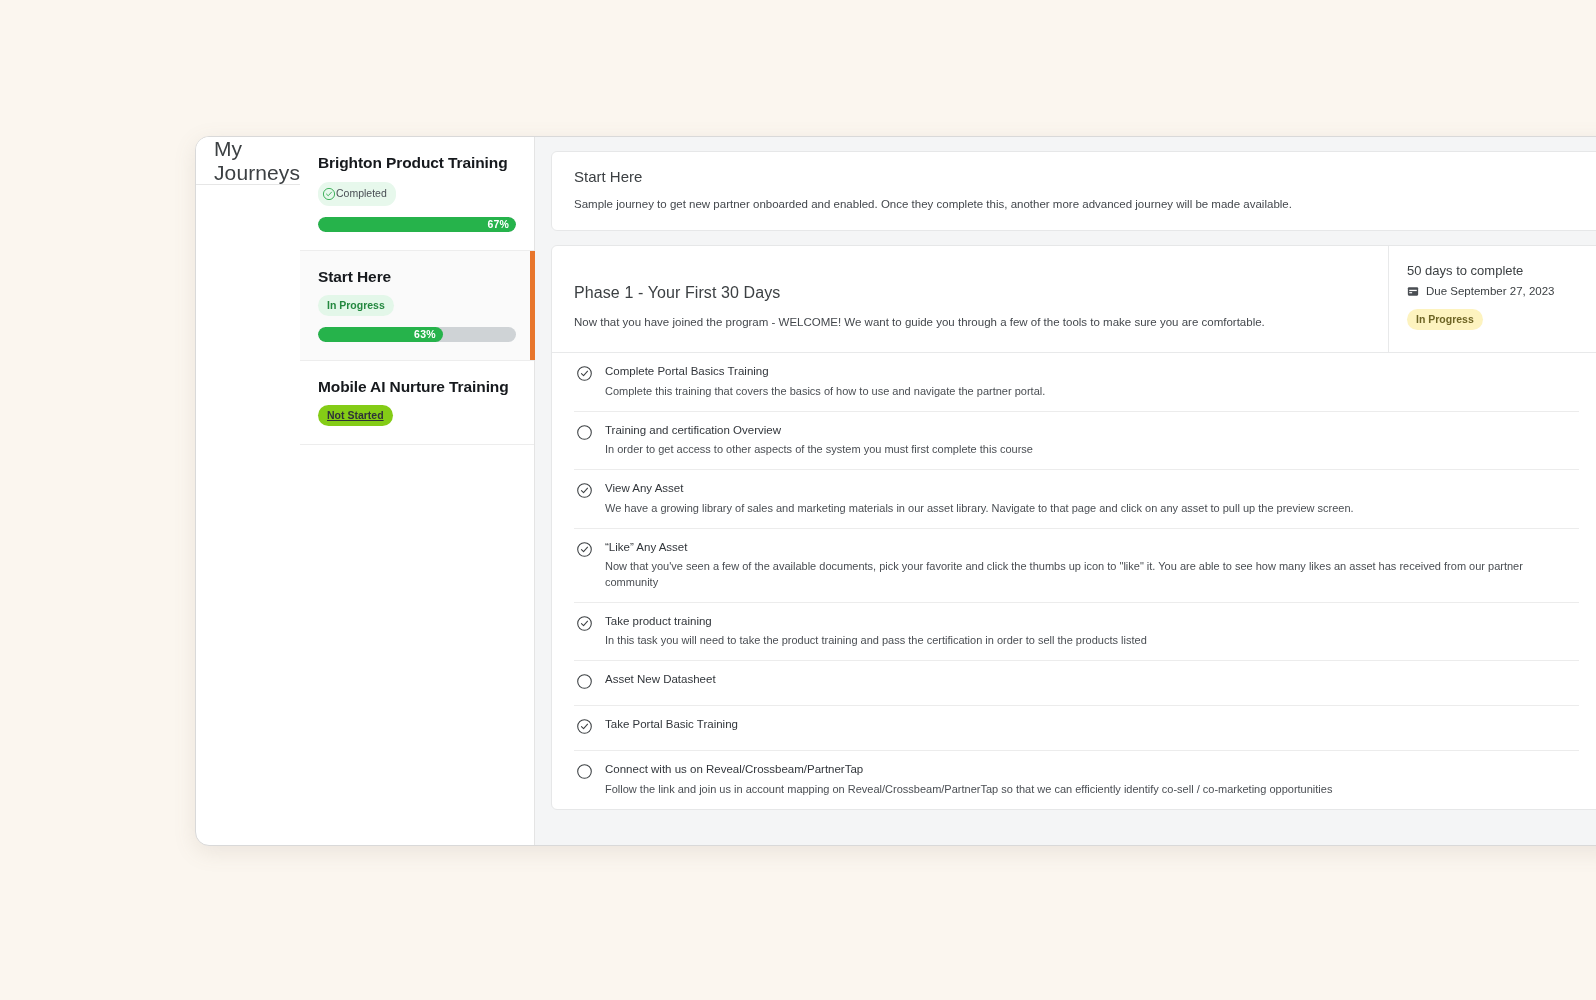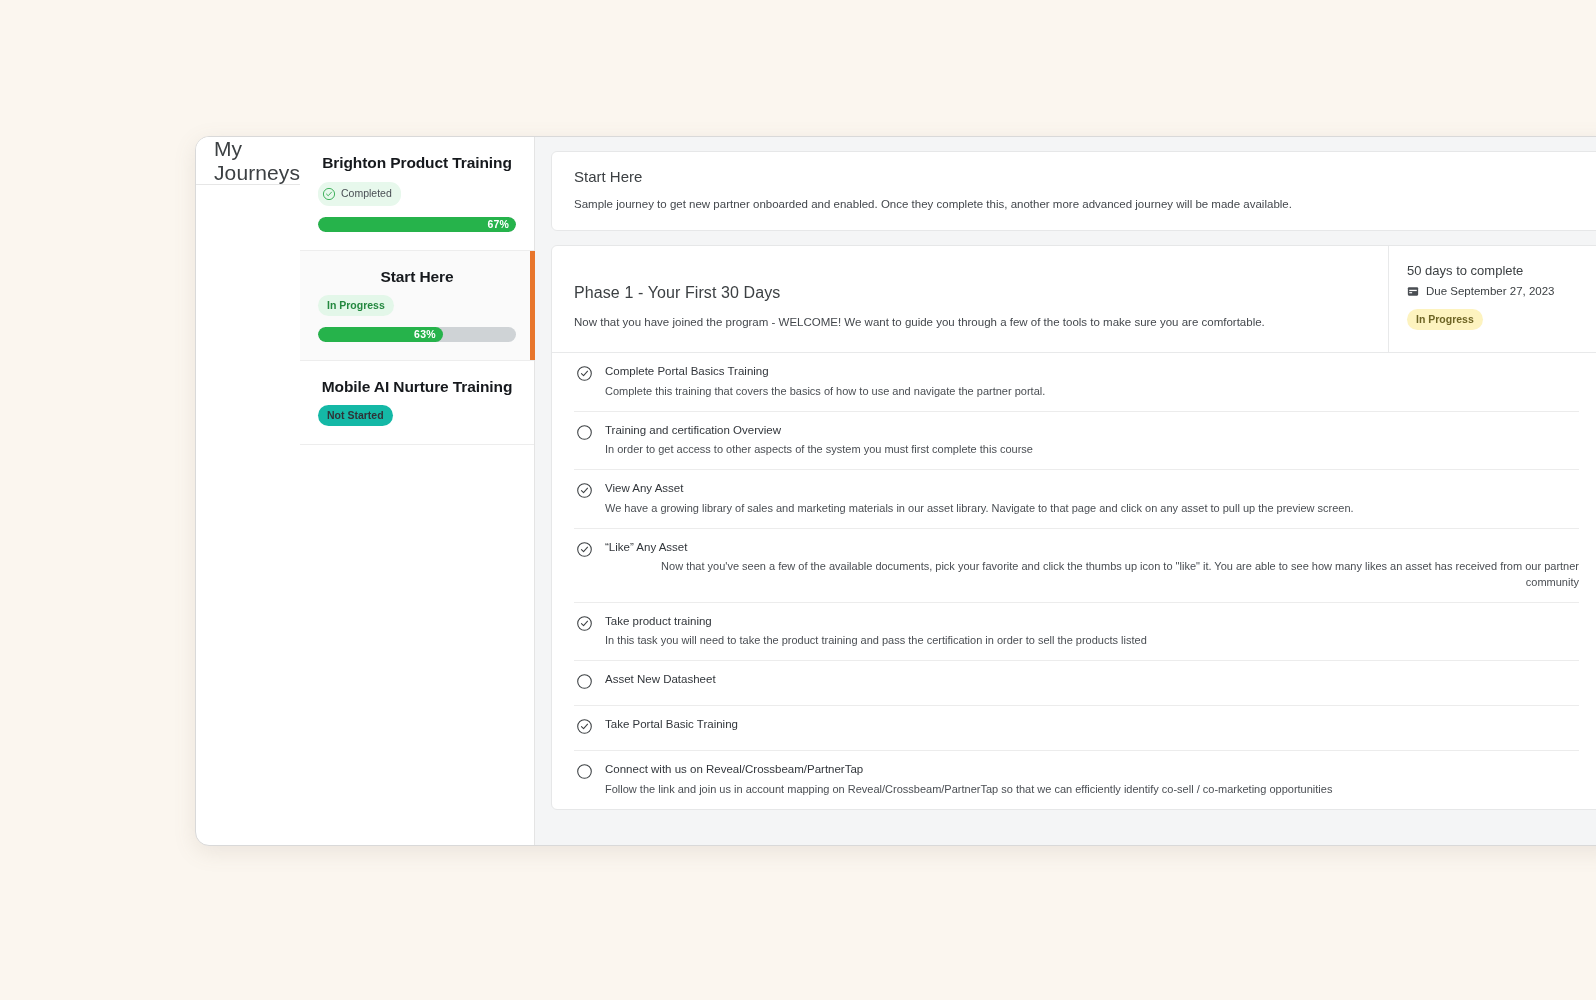"Brighton Product Training" .journey-name { text-align: center -> none }
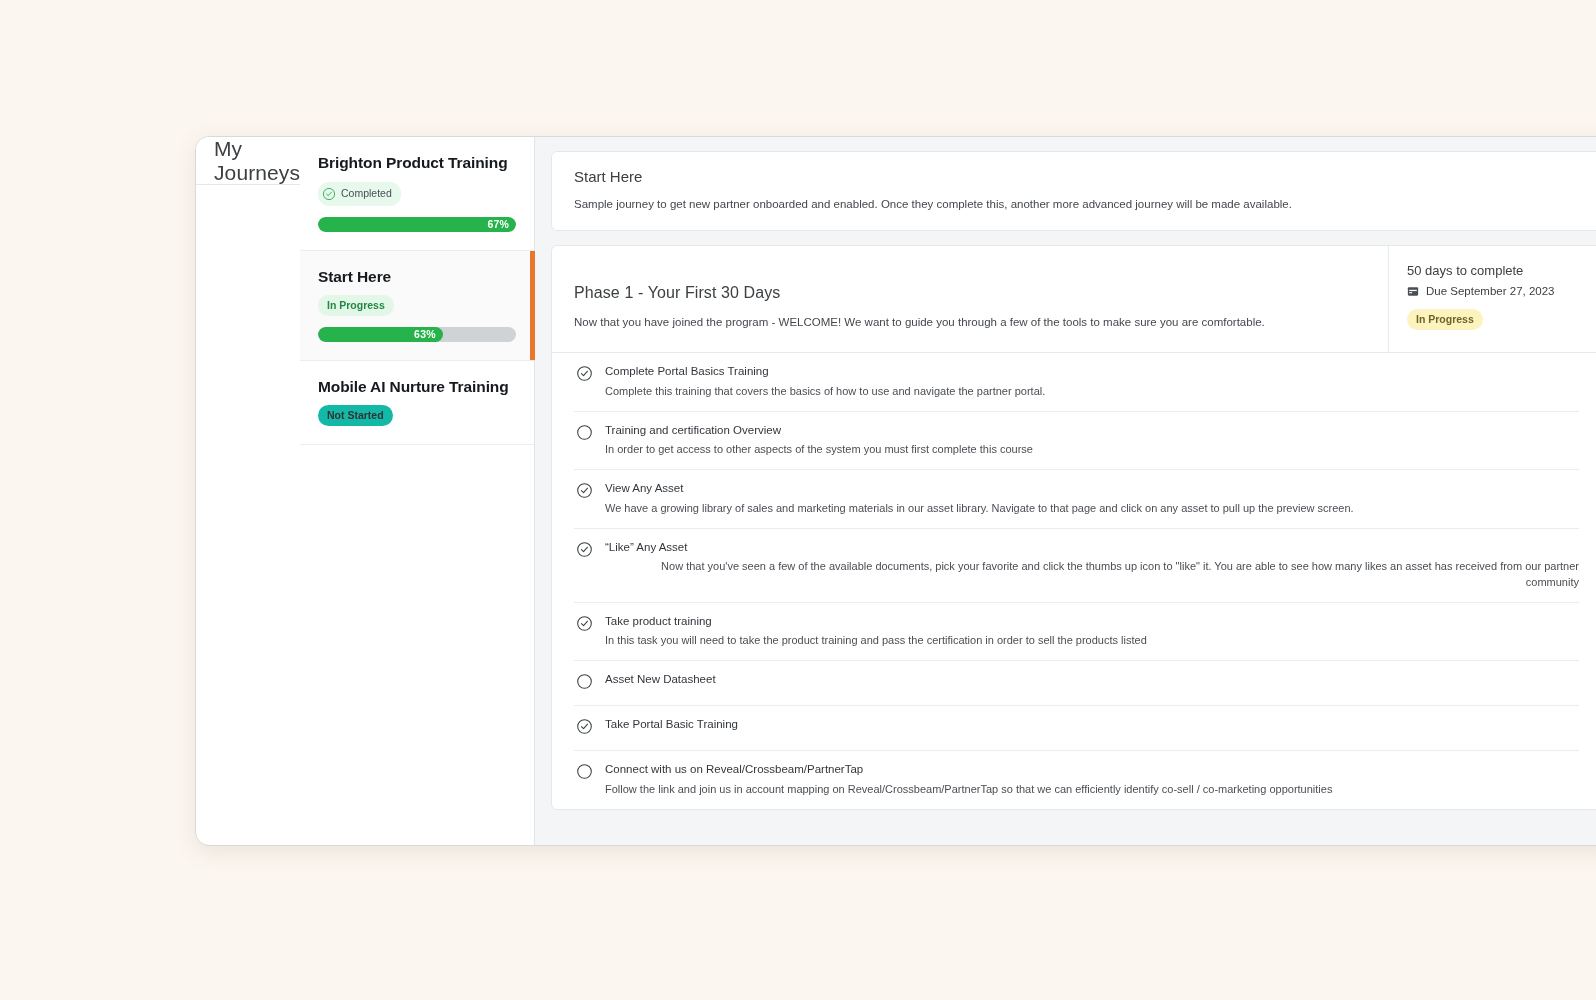"Completed" .badge { gap: 5px -> none }
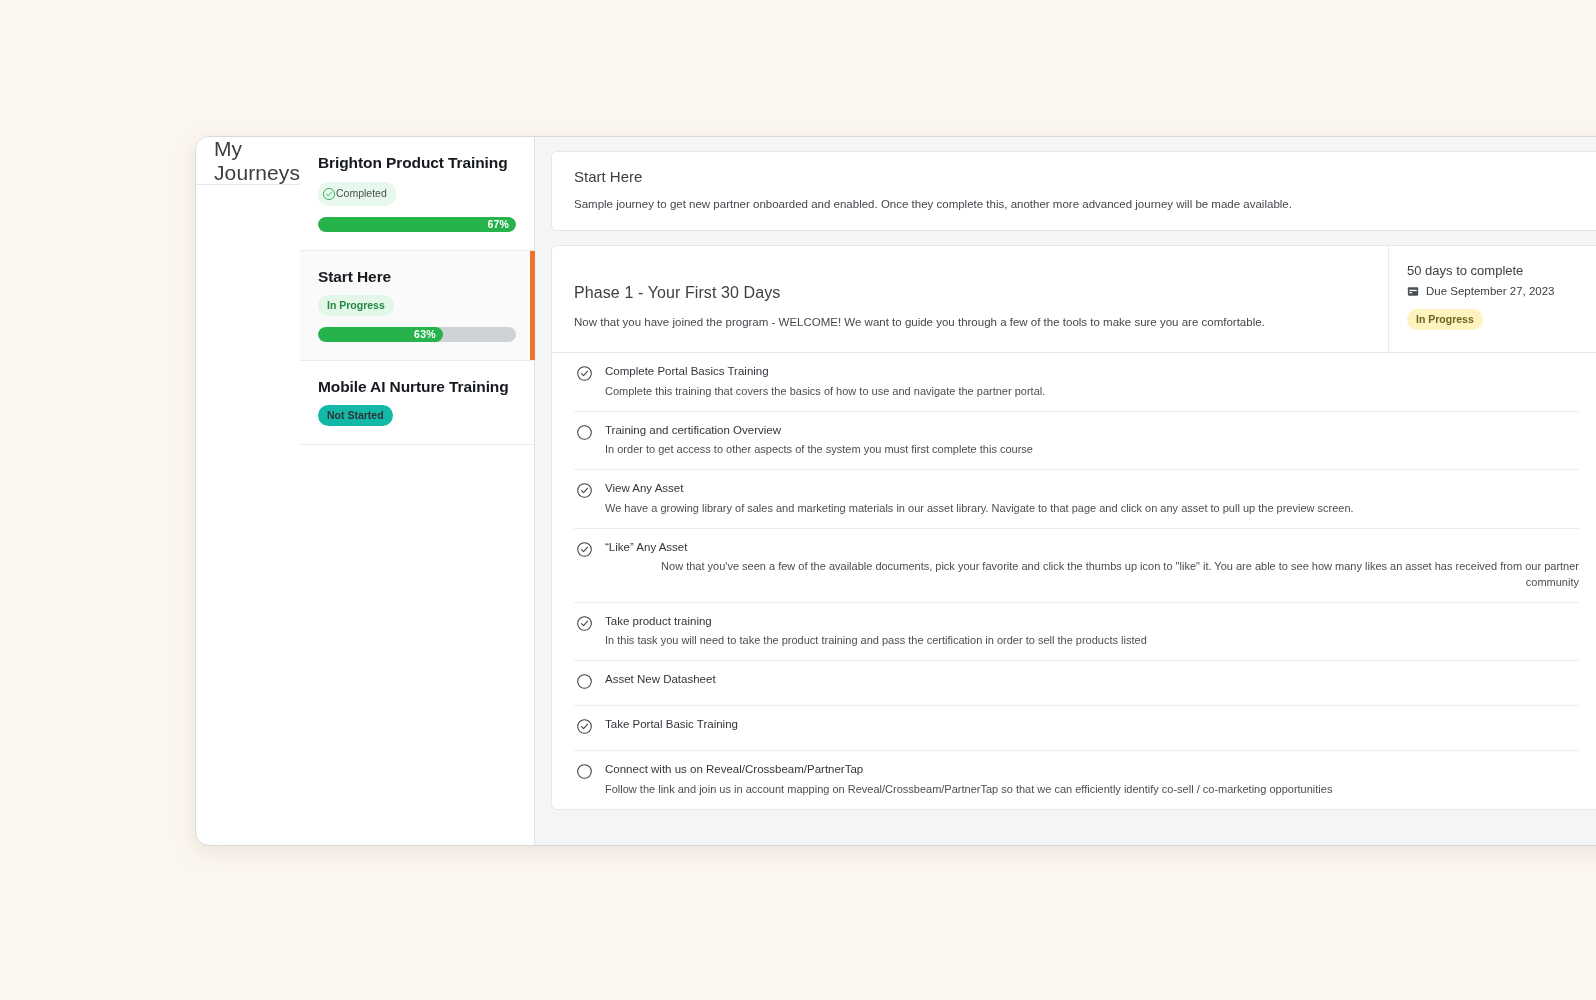"Complete this training that covers" .task-desc { text-align: right -> none }
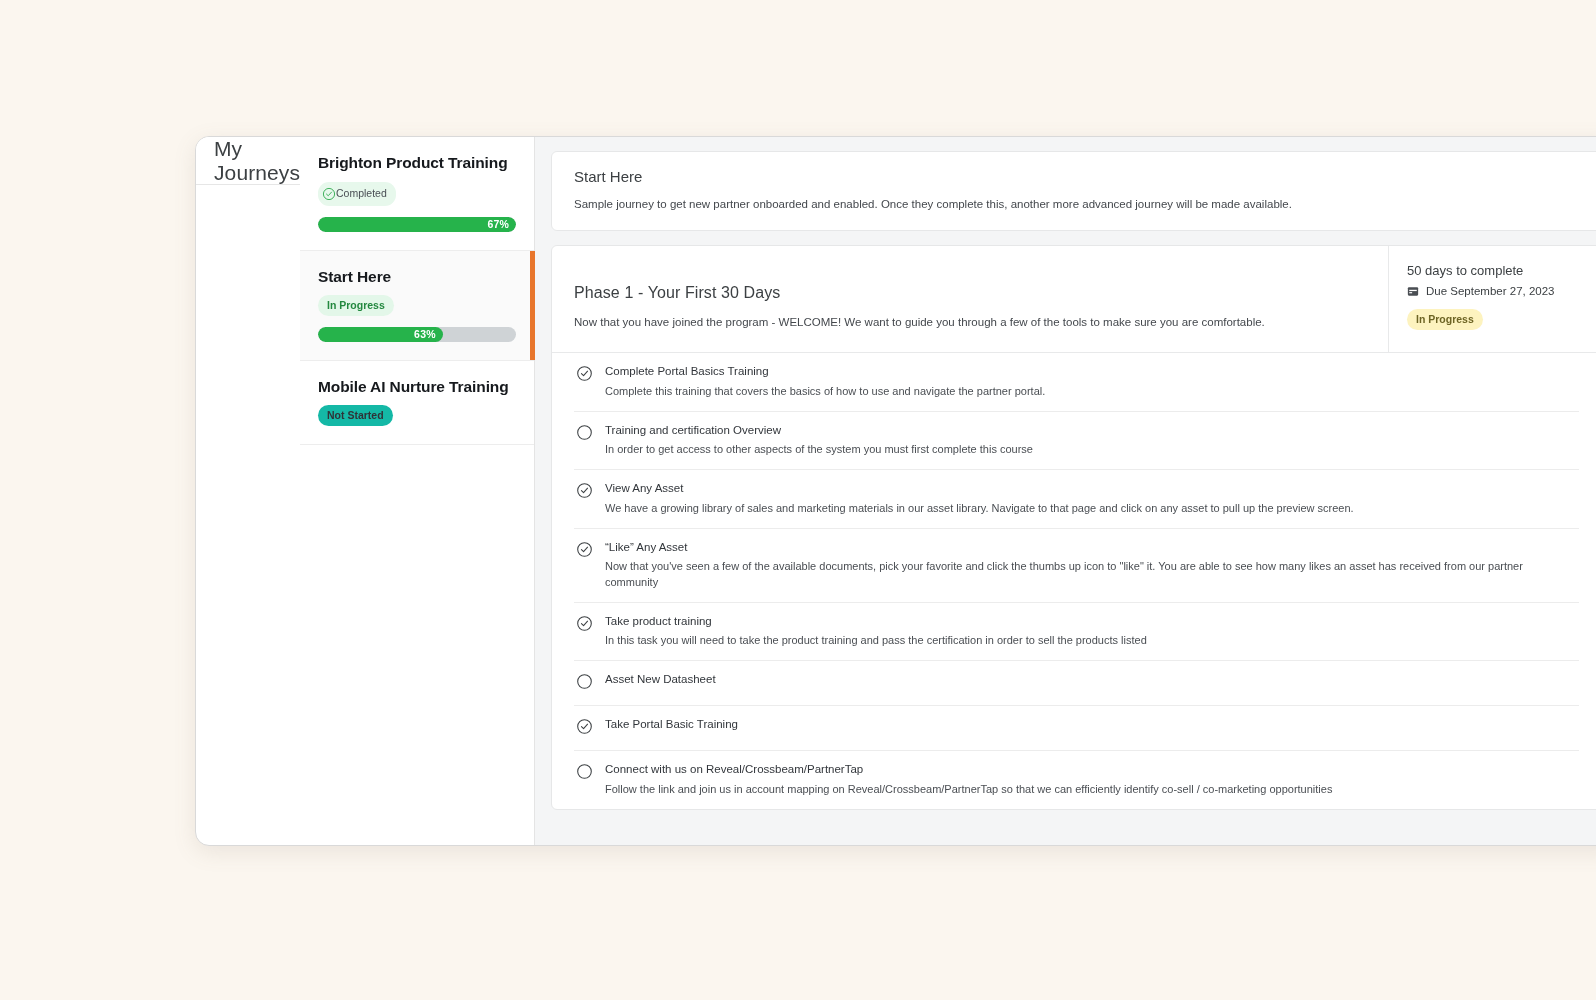"Not Started" .badge.notstarted { background: #14b8a6 -> #84cc16; text-decoration: none -> underline }
